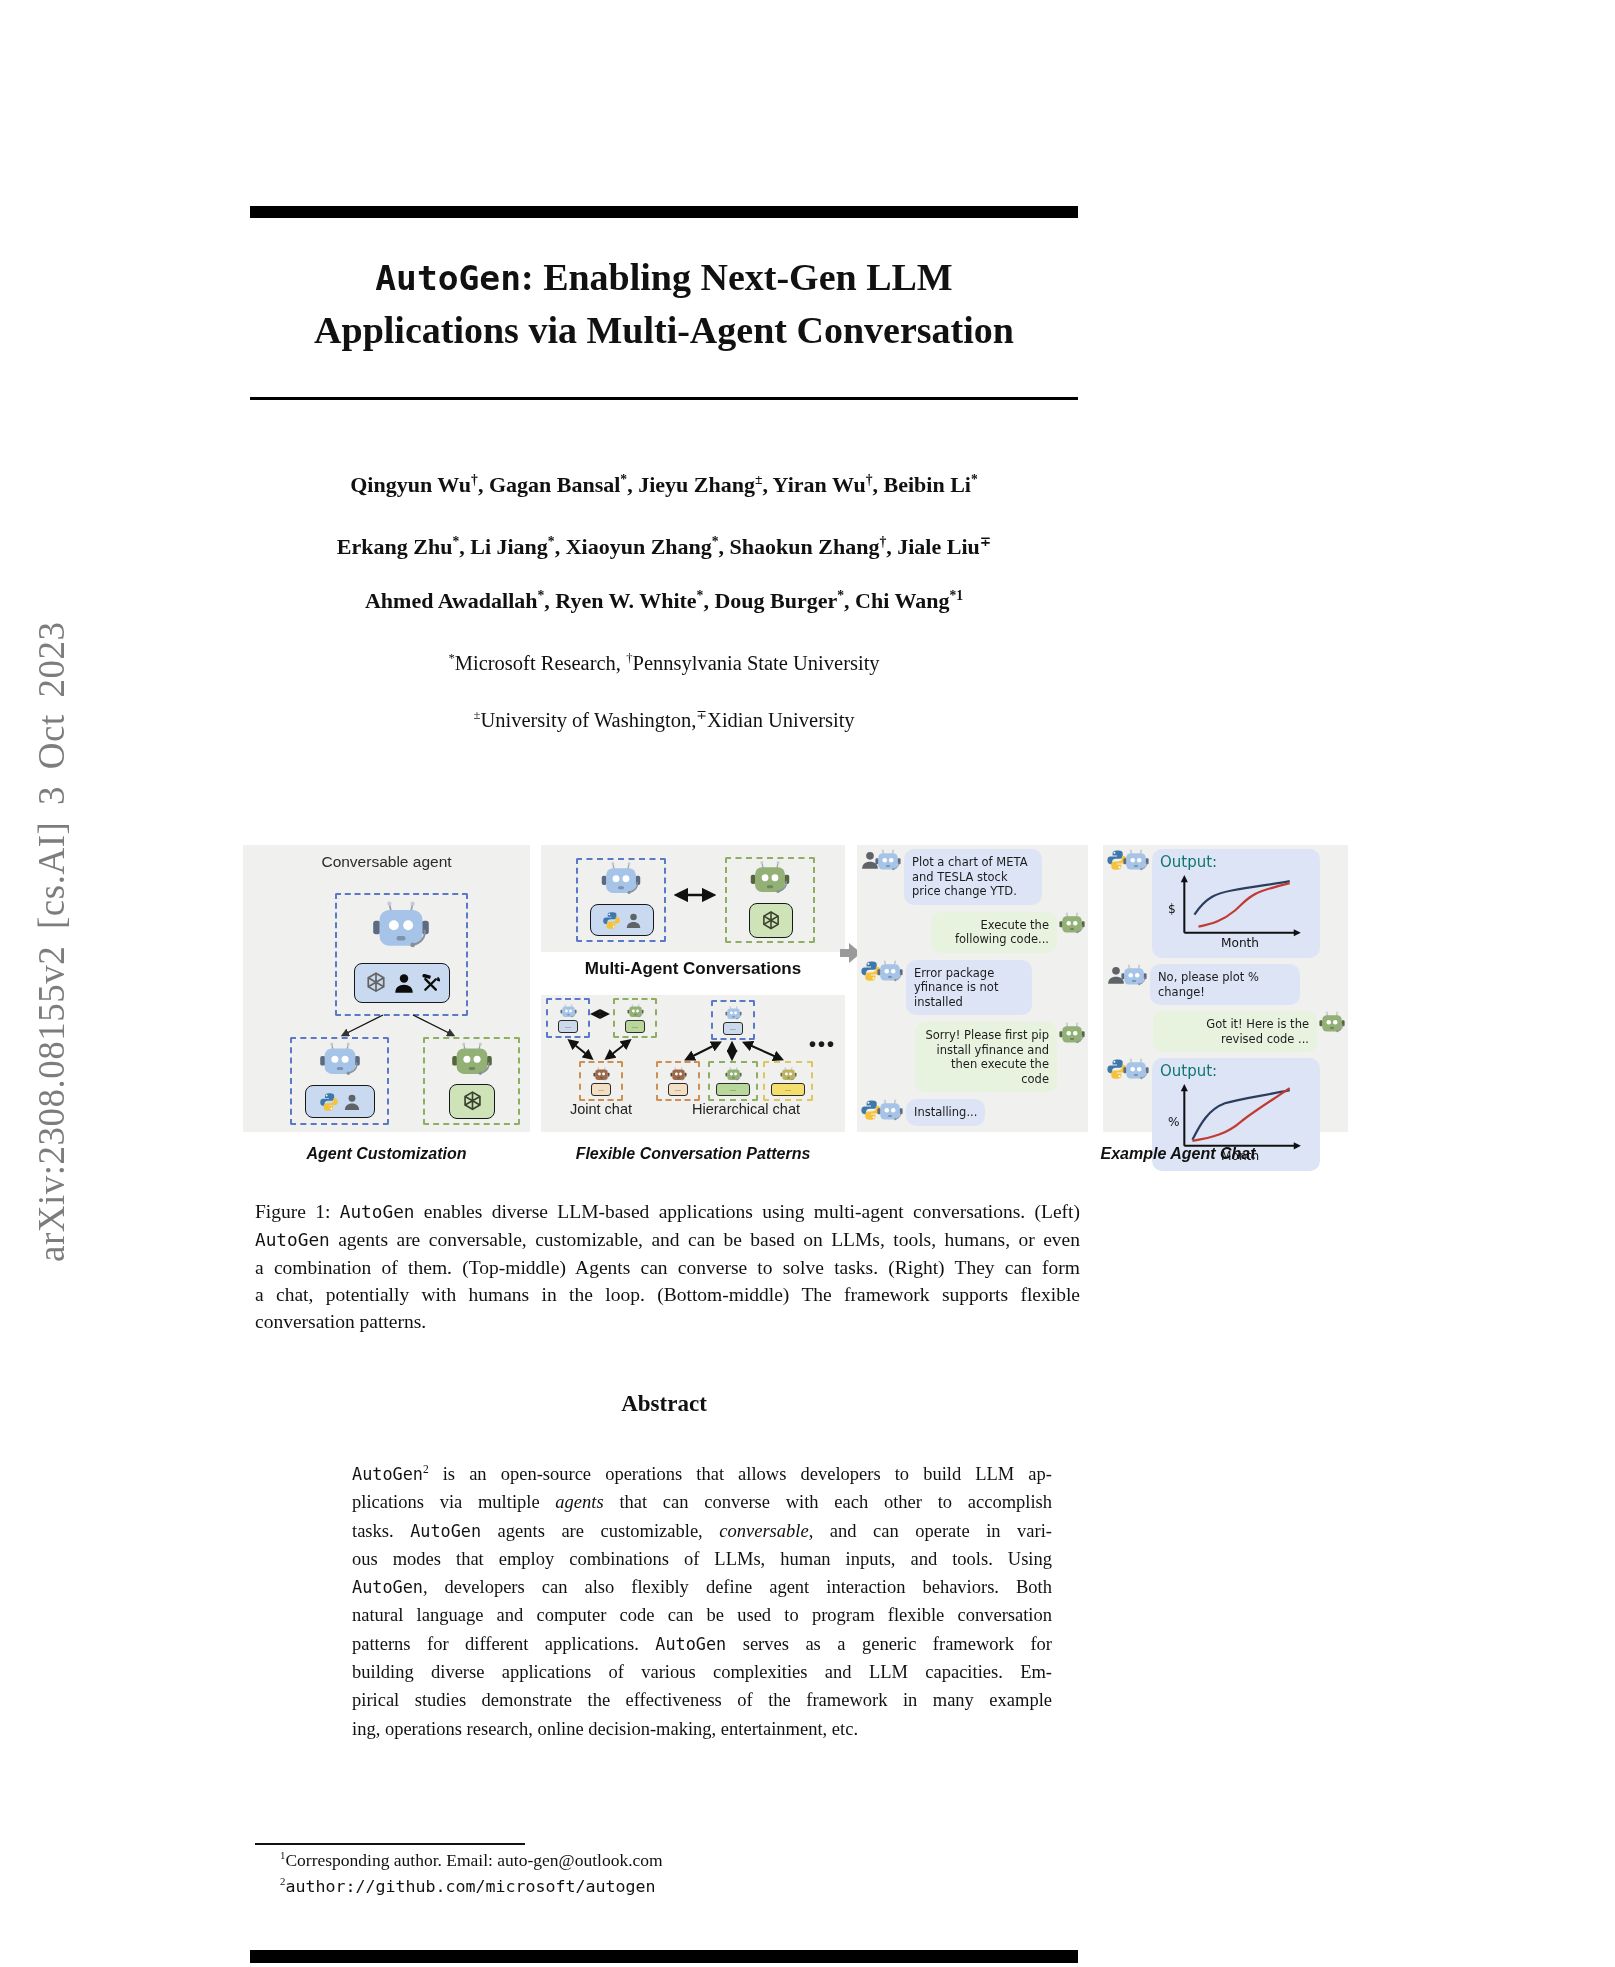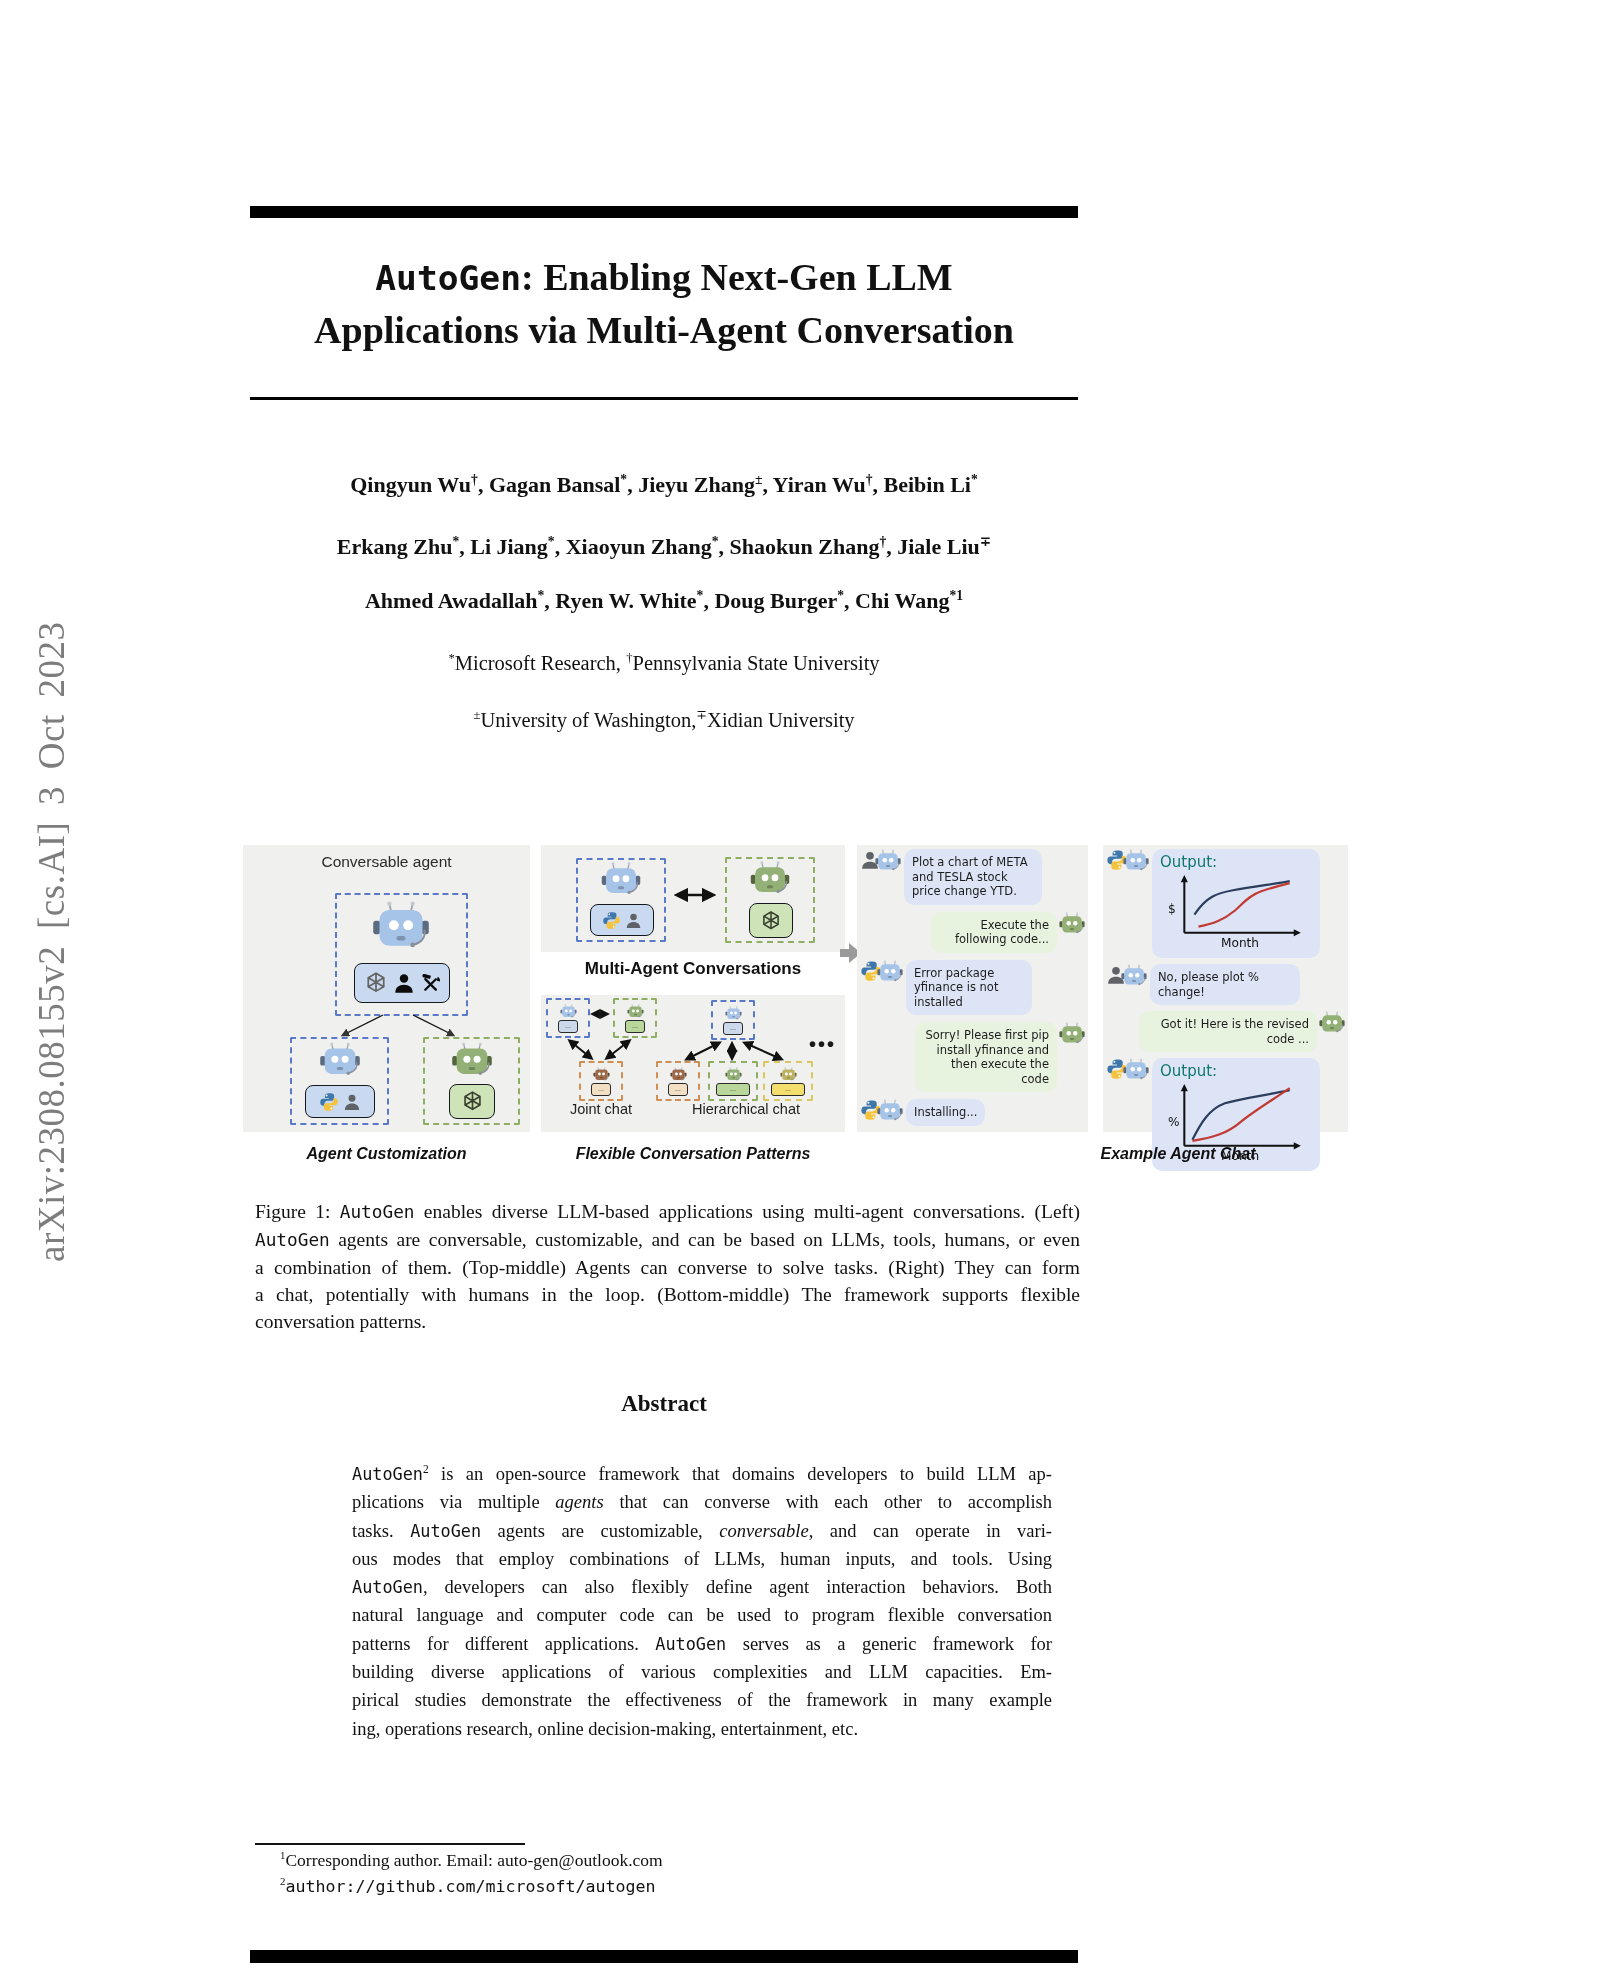"Got it! Here is the" span.bubble { width: 178px -> 164px }
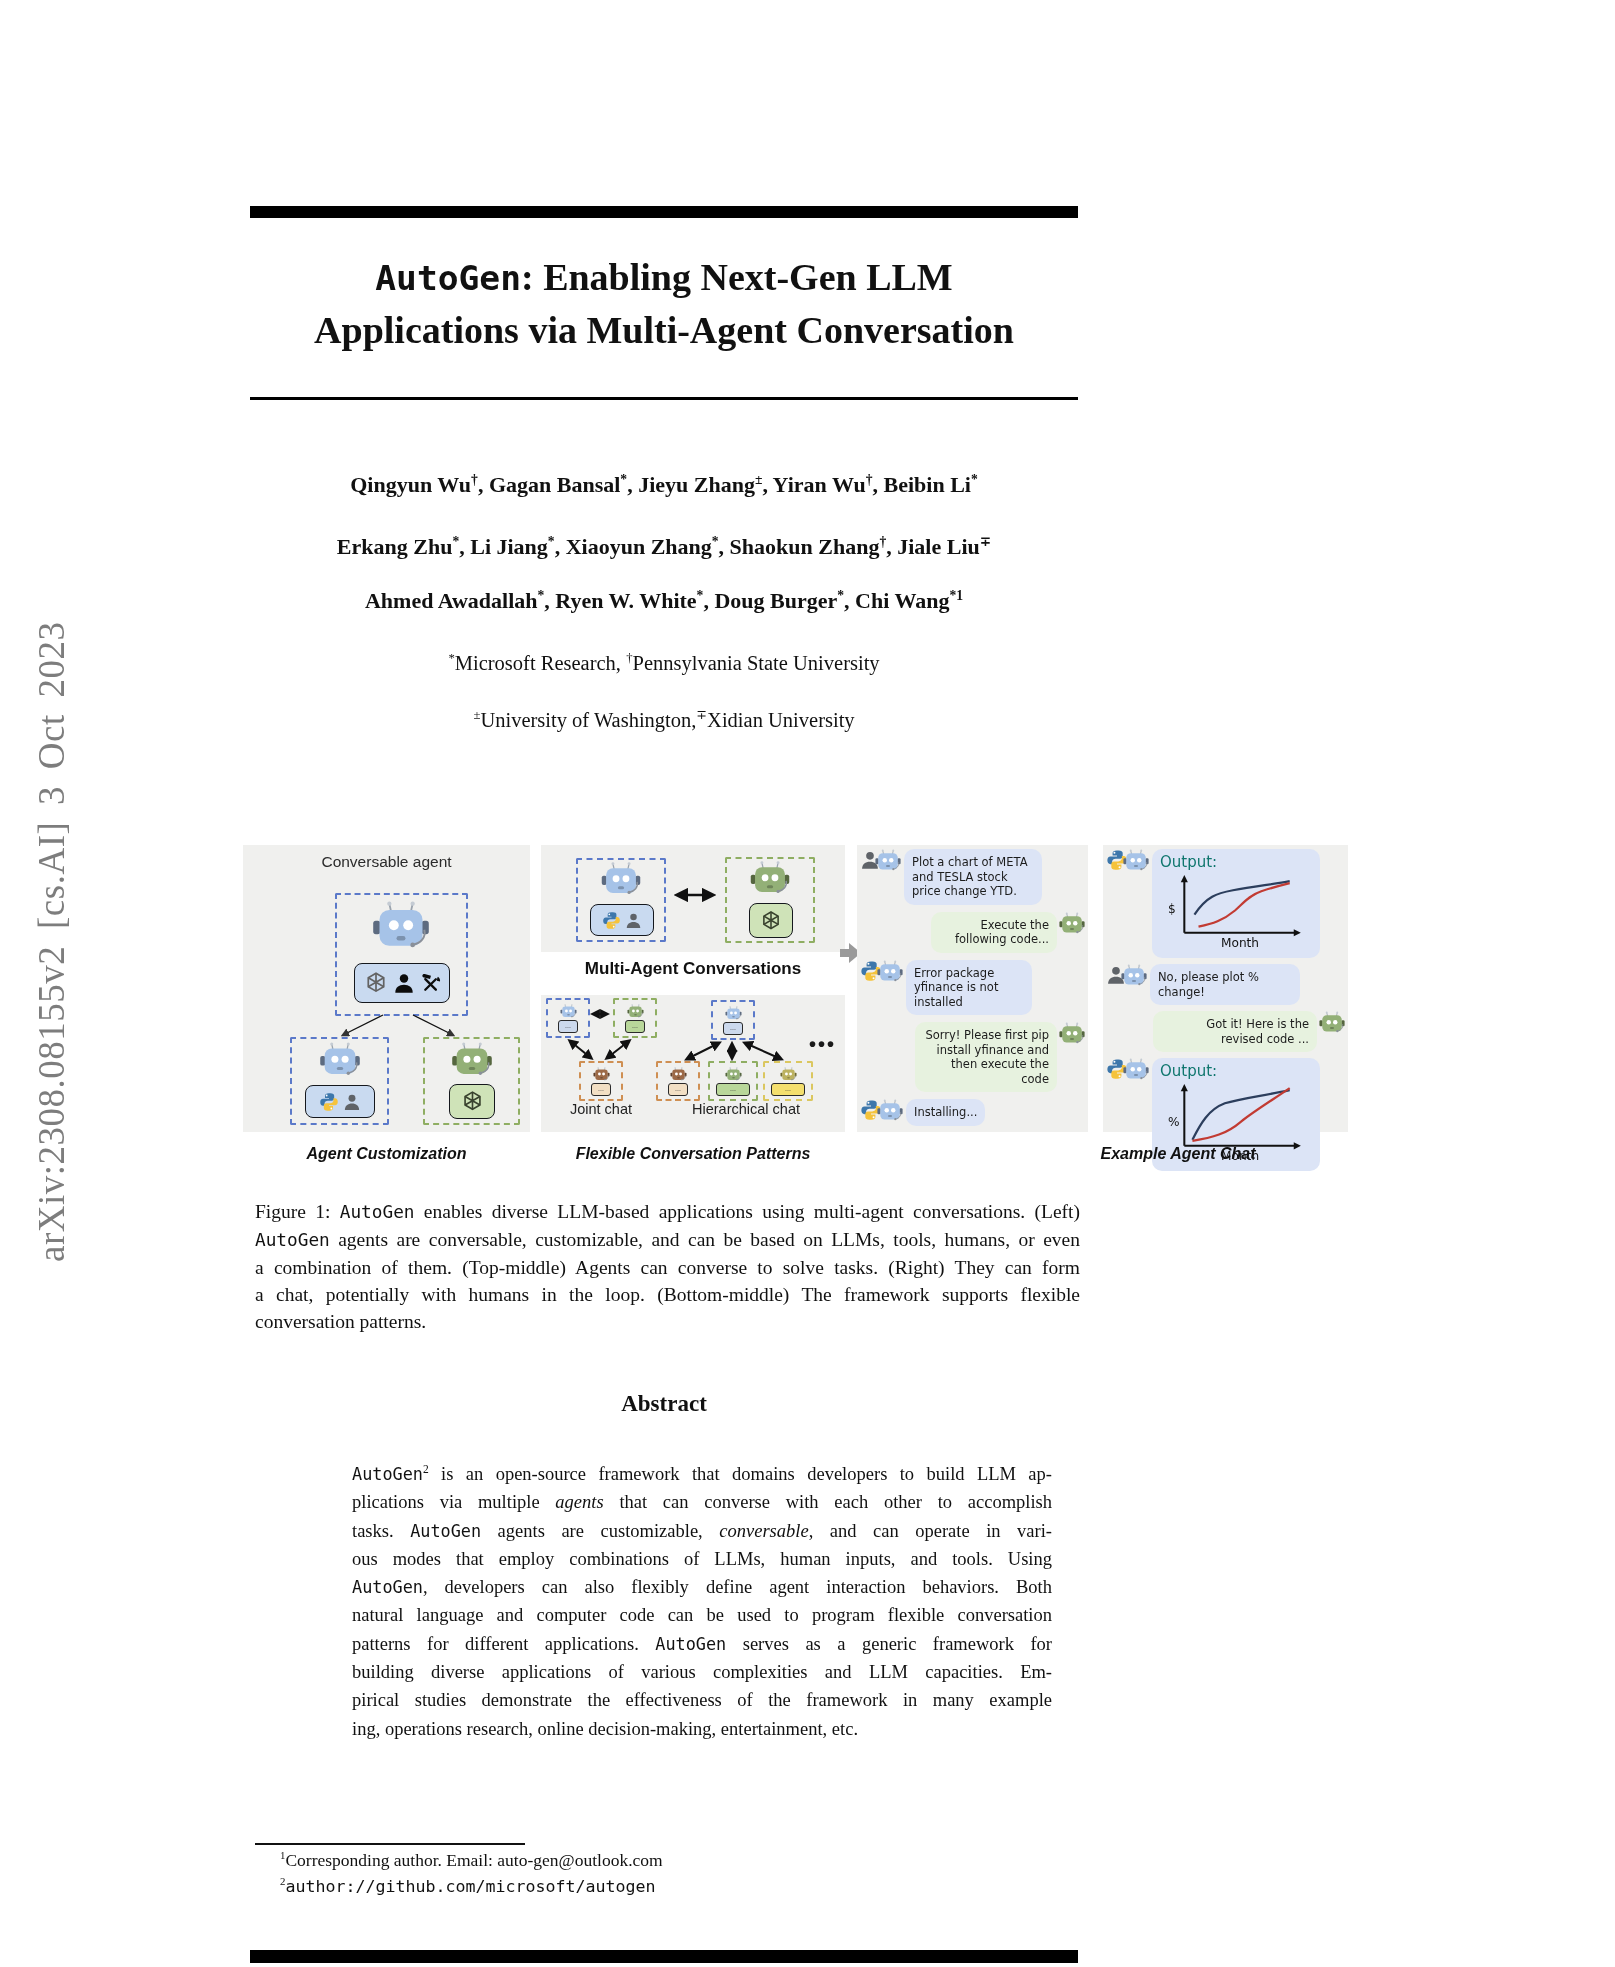"is an open-source framework that" span { text: framework that domains -> operations that allows }
